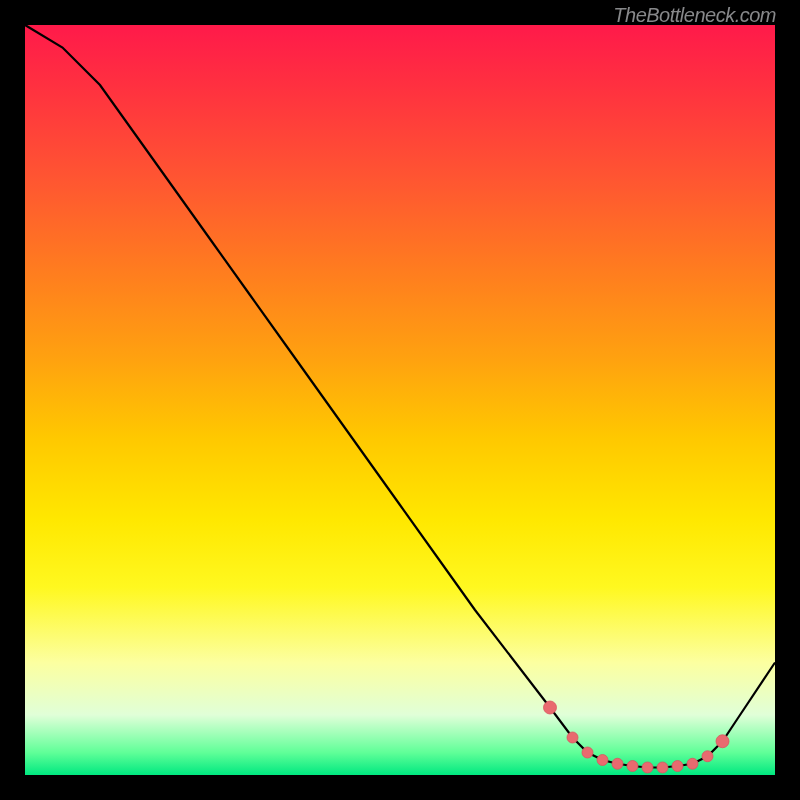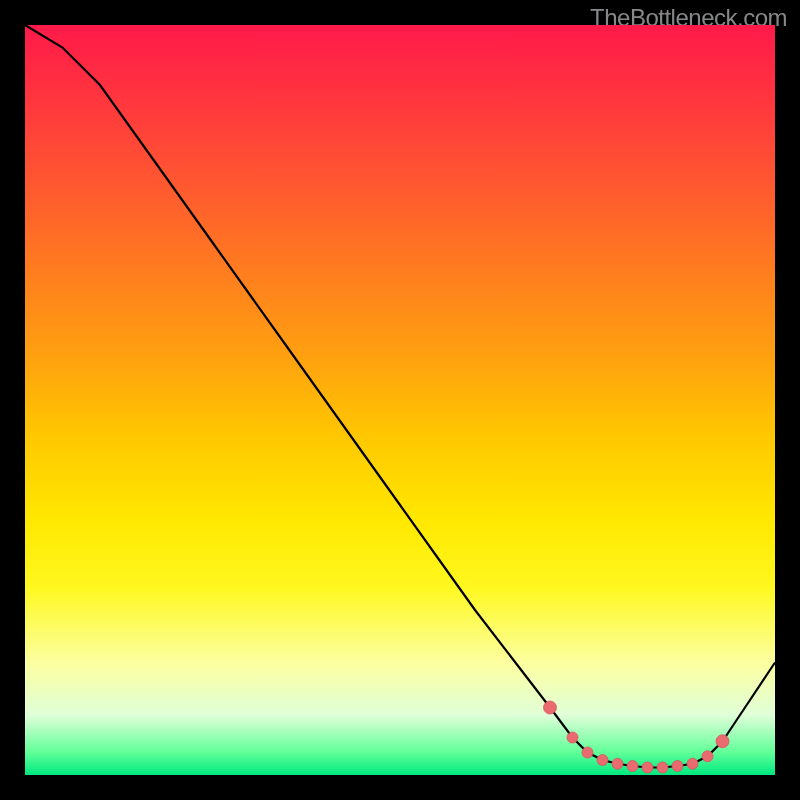"TheBottleneck.com" .watermark { font-size: 24px -> 20px; font-style: none -> italic; right: 13px -> 24px }
